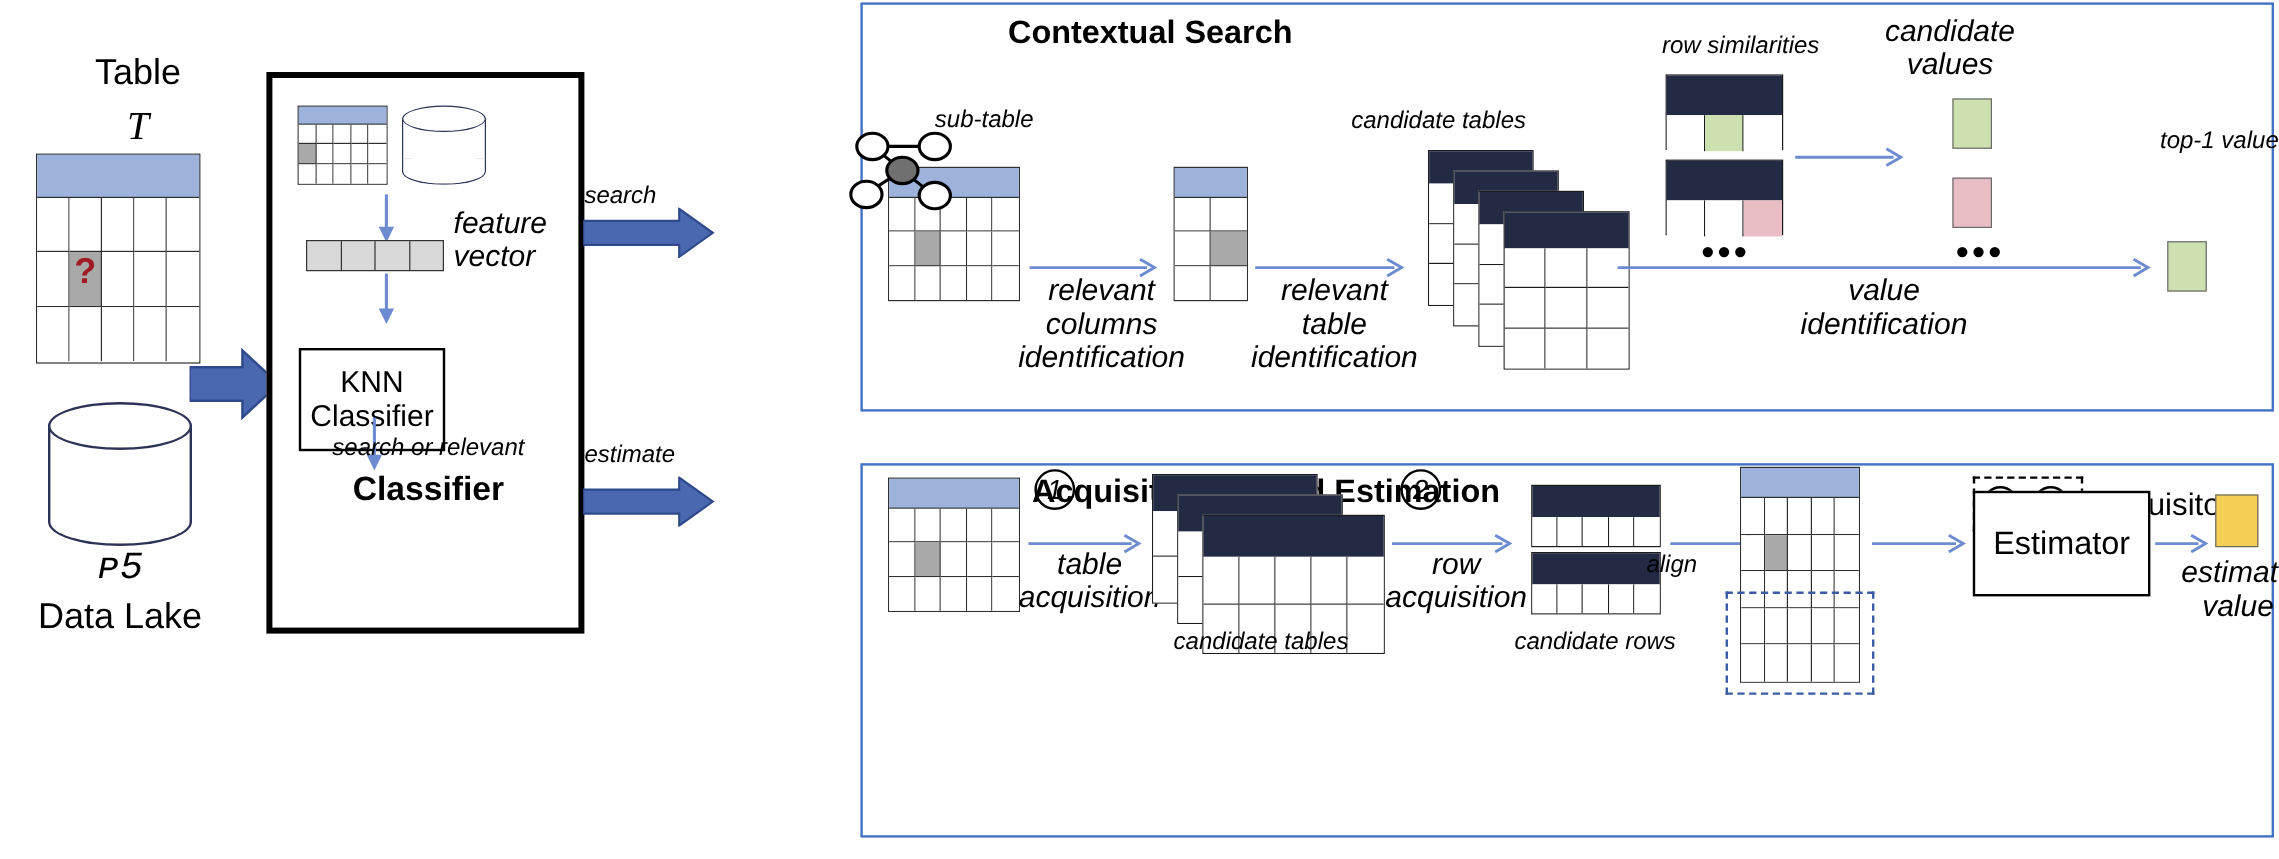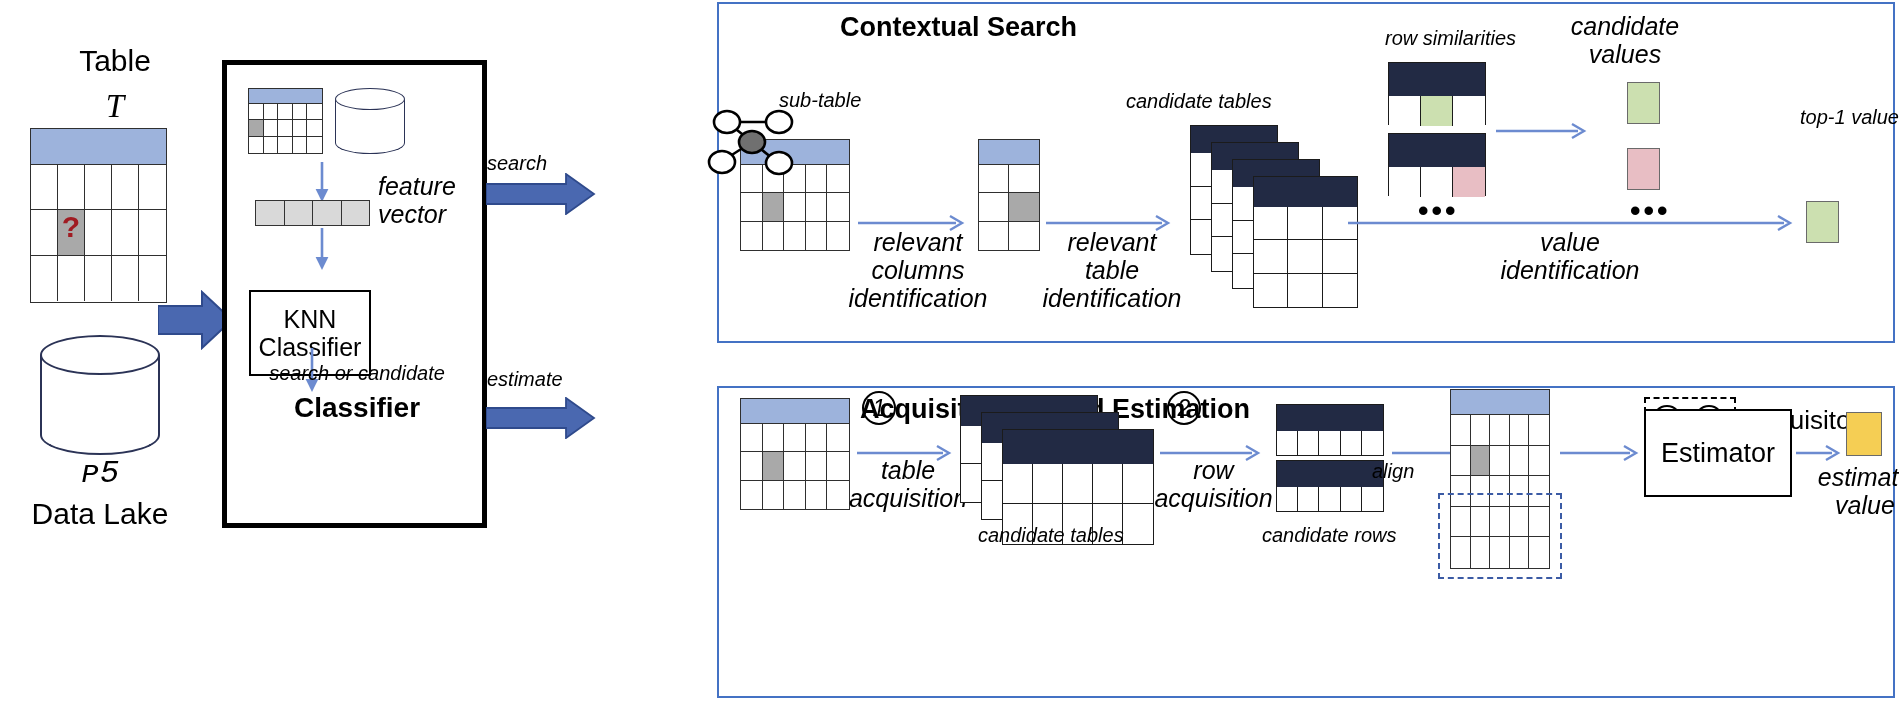"search or candidate" div.abs { text: candidate -> relevant }
